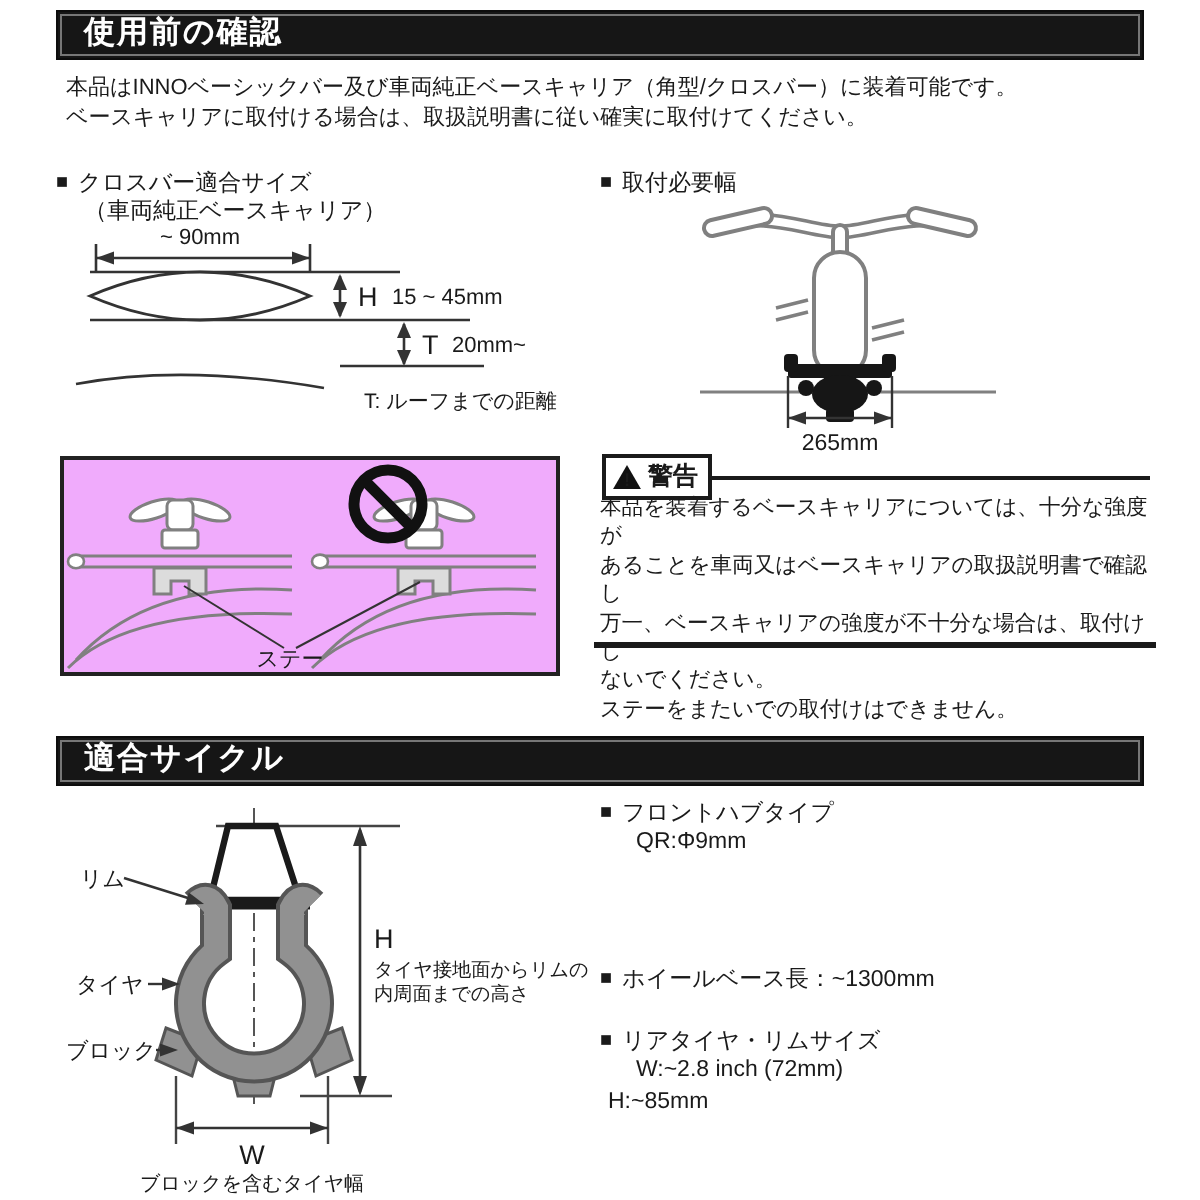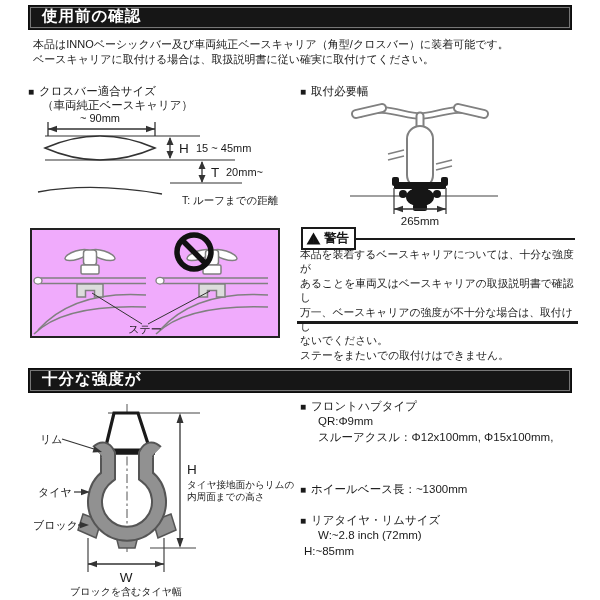"十分な強度が" span { text: 十分な強度が -> 適合サイクル }
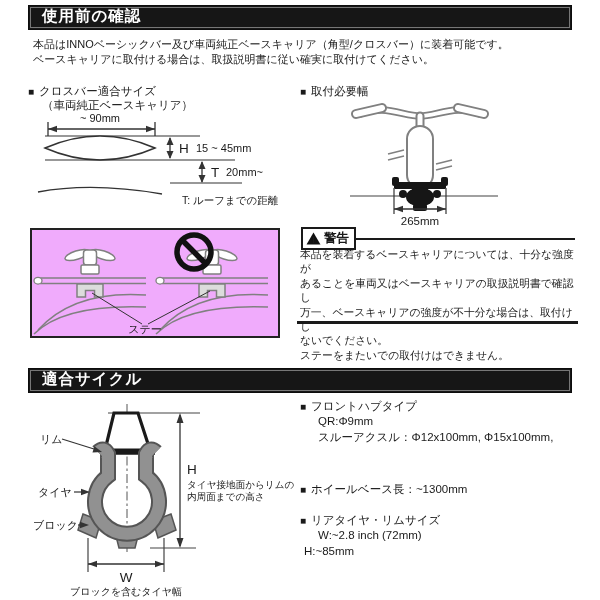"スルーアクスル：Φ12x100mm, Φ15x100mm," div.spec { html: <div>スルーアクスル：Φ12x100mm, Φ15x100mm,</div> -> none }
